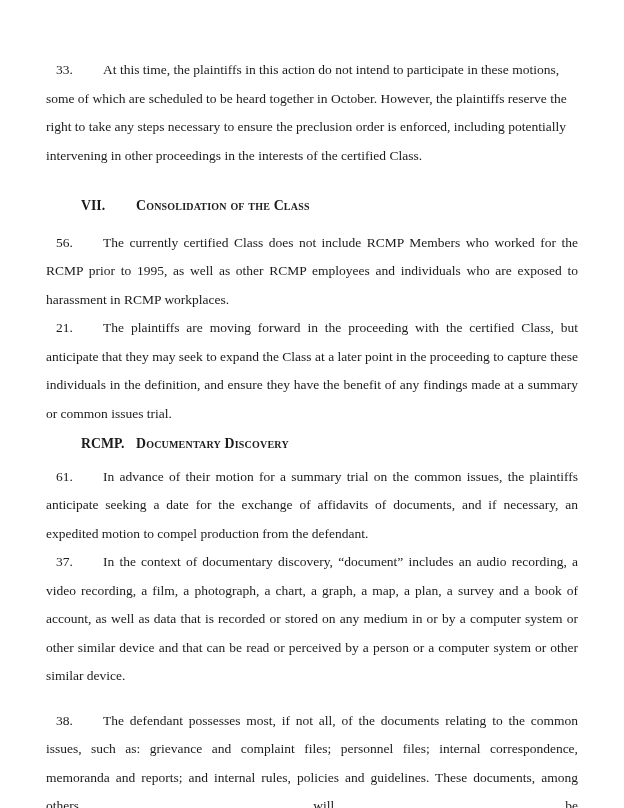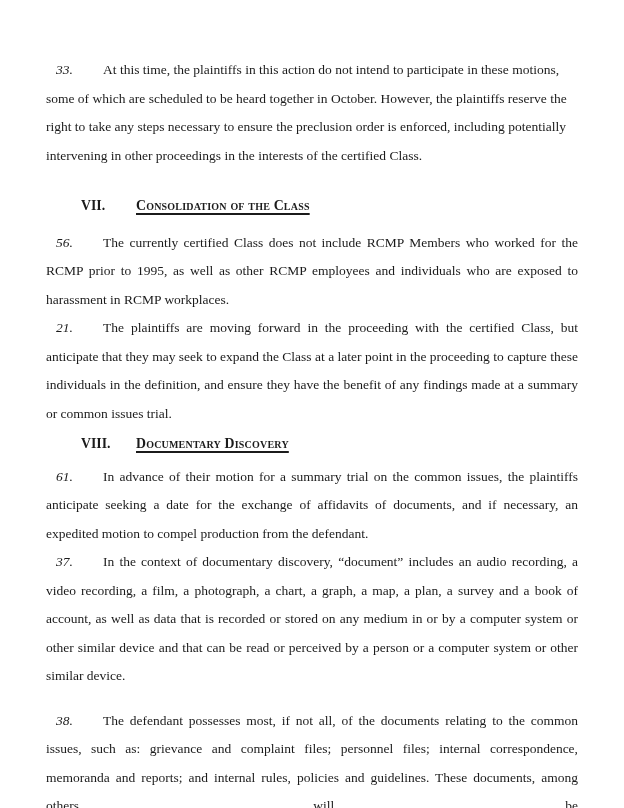"33." .pnum { font-style: italic -> none }
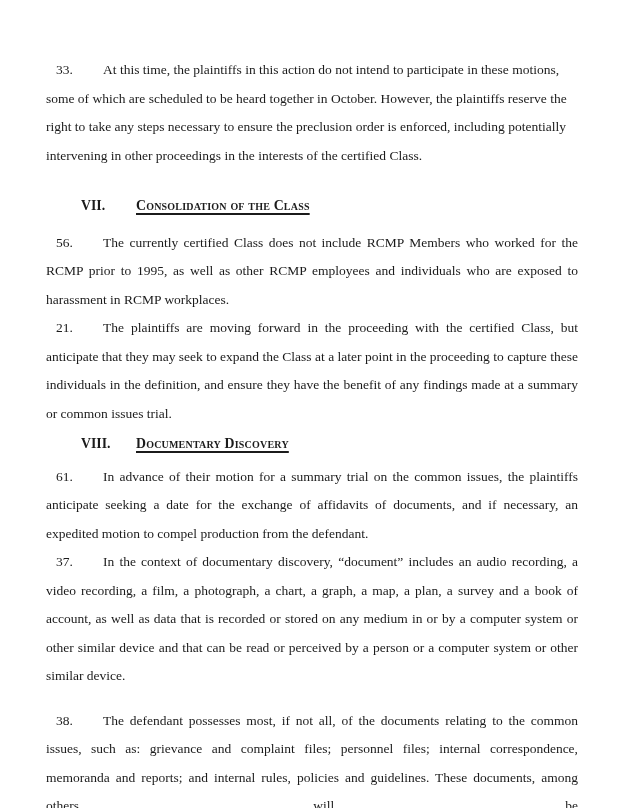"Consolidation of the Class" .heading .htitle { text-decoration: underline -> none }
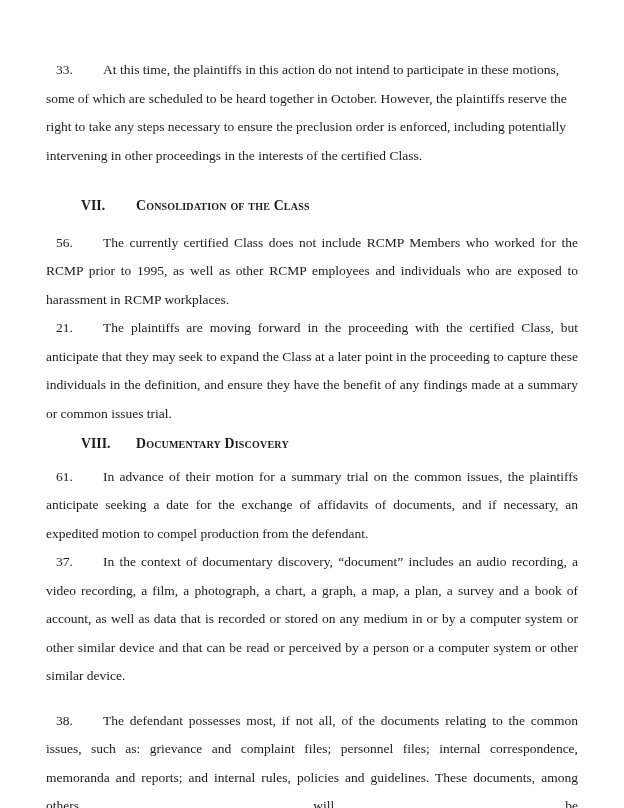"VIII." span.hnum { text: VIII -> RCMP }
